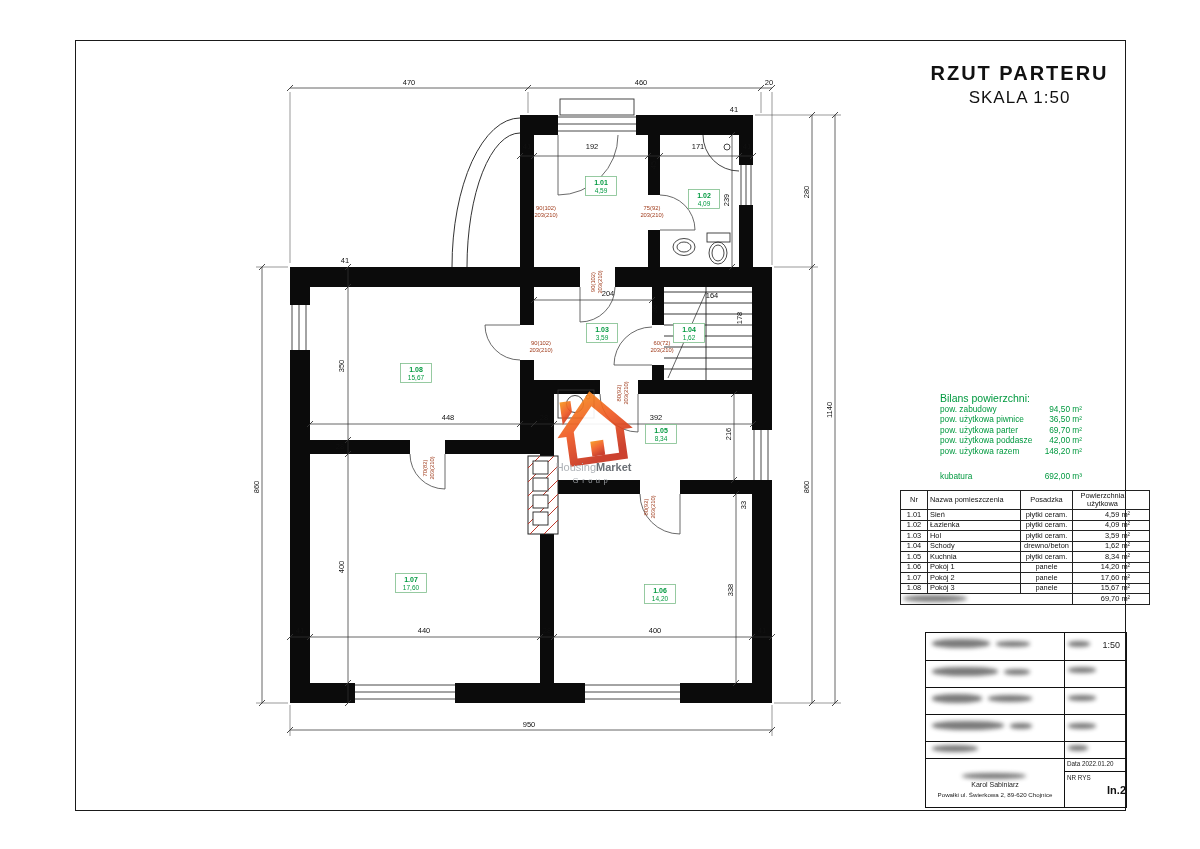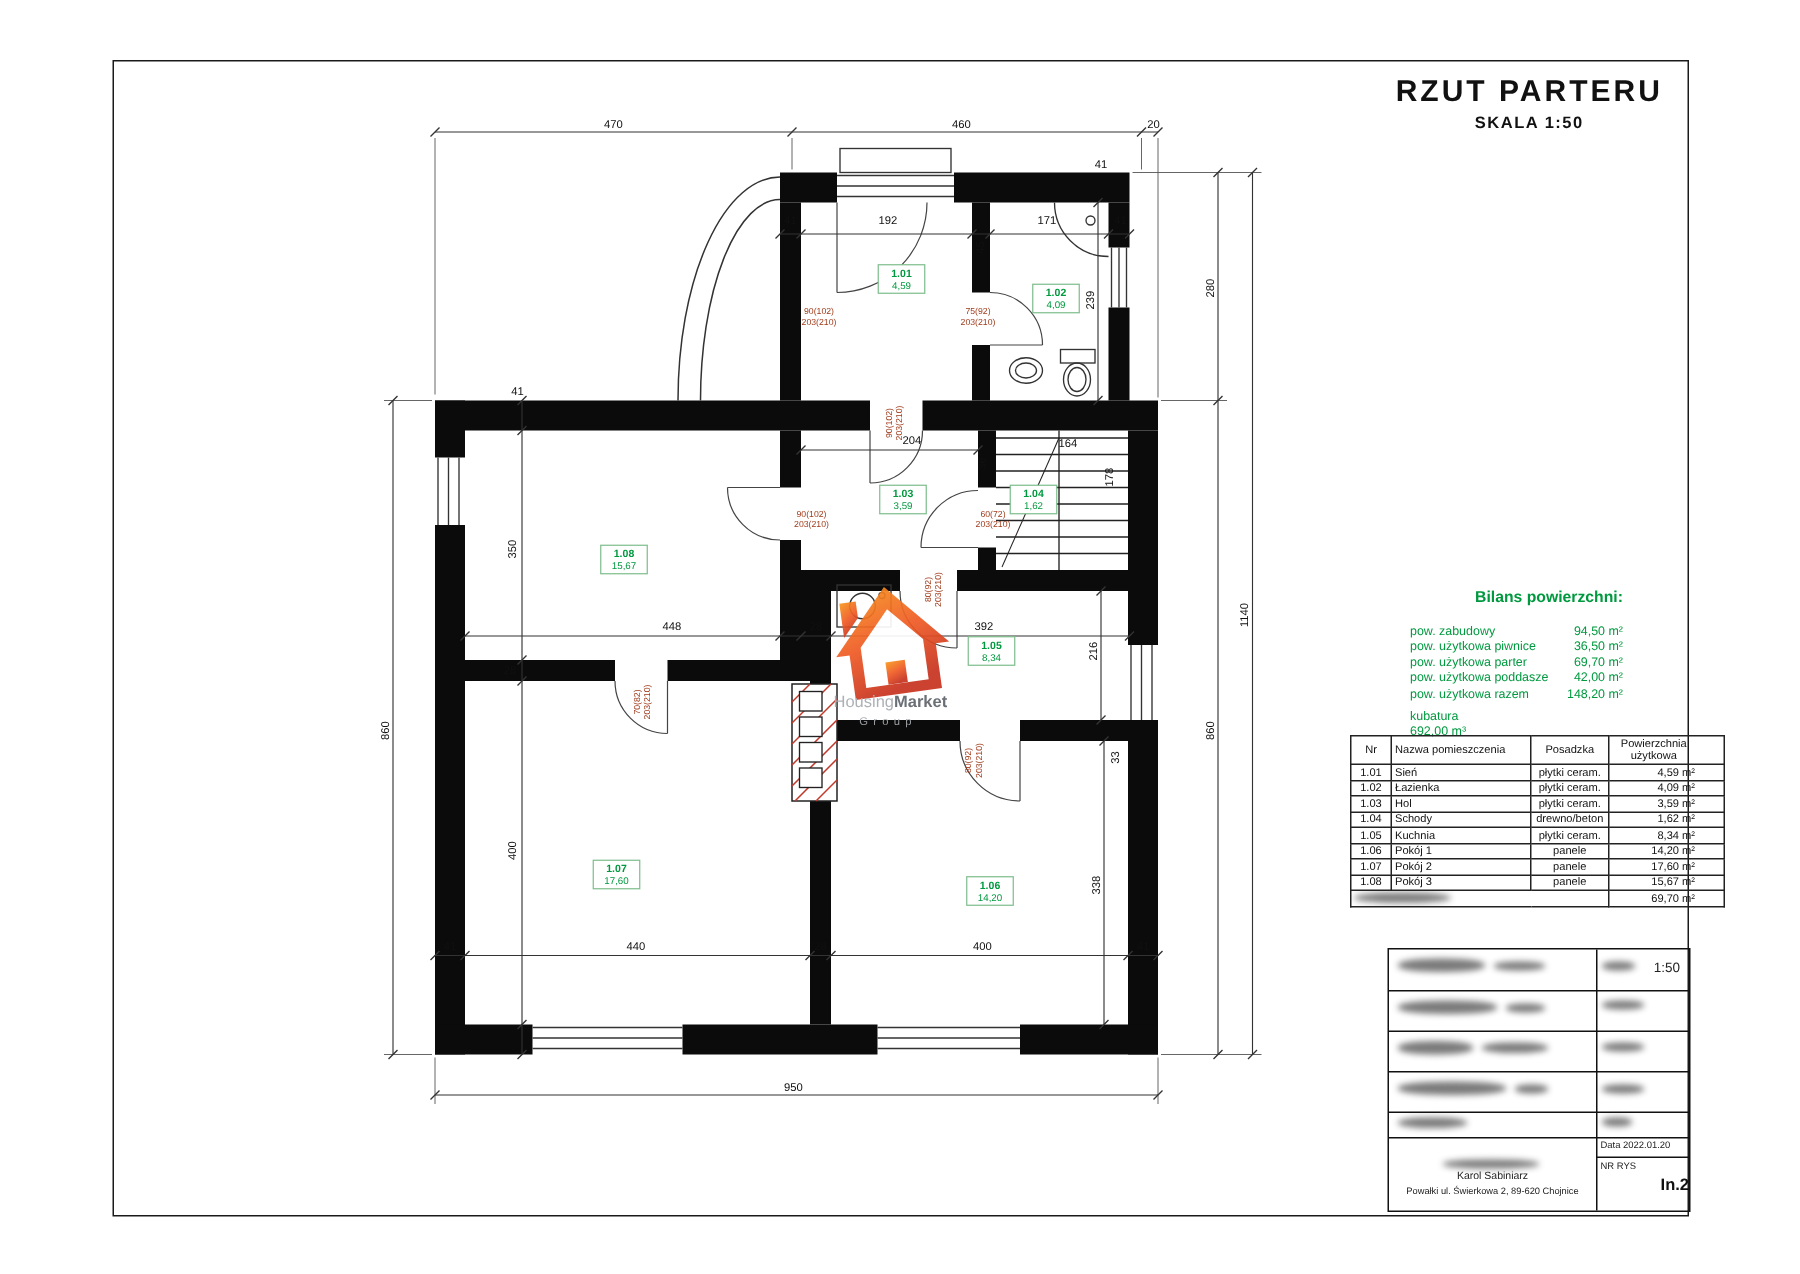"RZUT PARTERU" .drawing-title { top: 50px -> 62px }
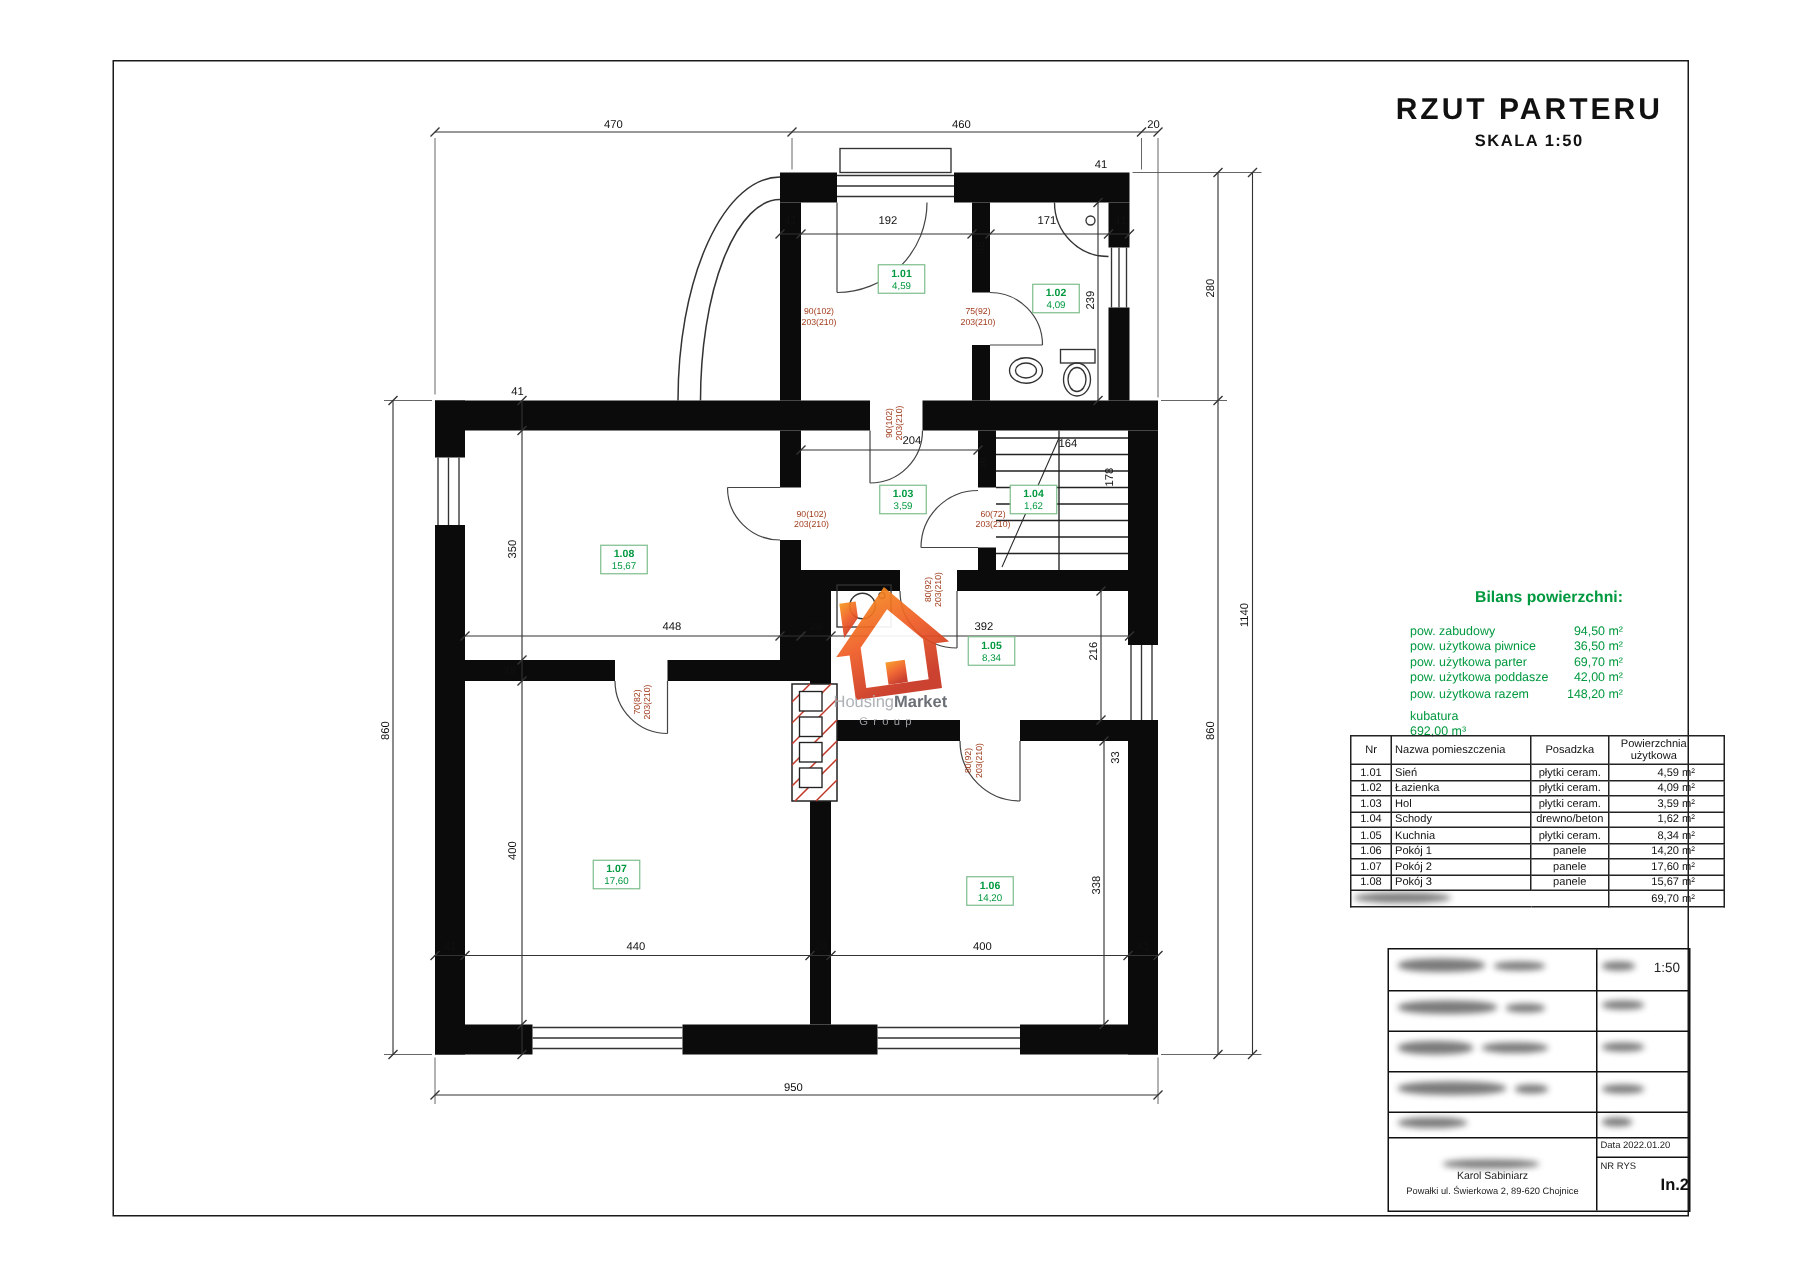"SKALA 1:50" .drawing-title .t2 { font-size: 11px -> 17px; font-weight: bold -> normal }
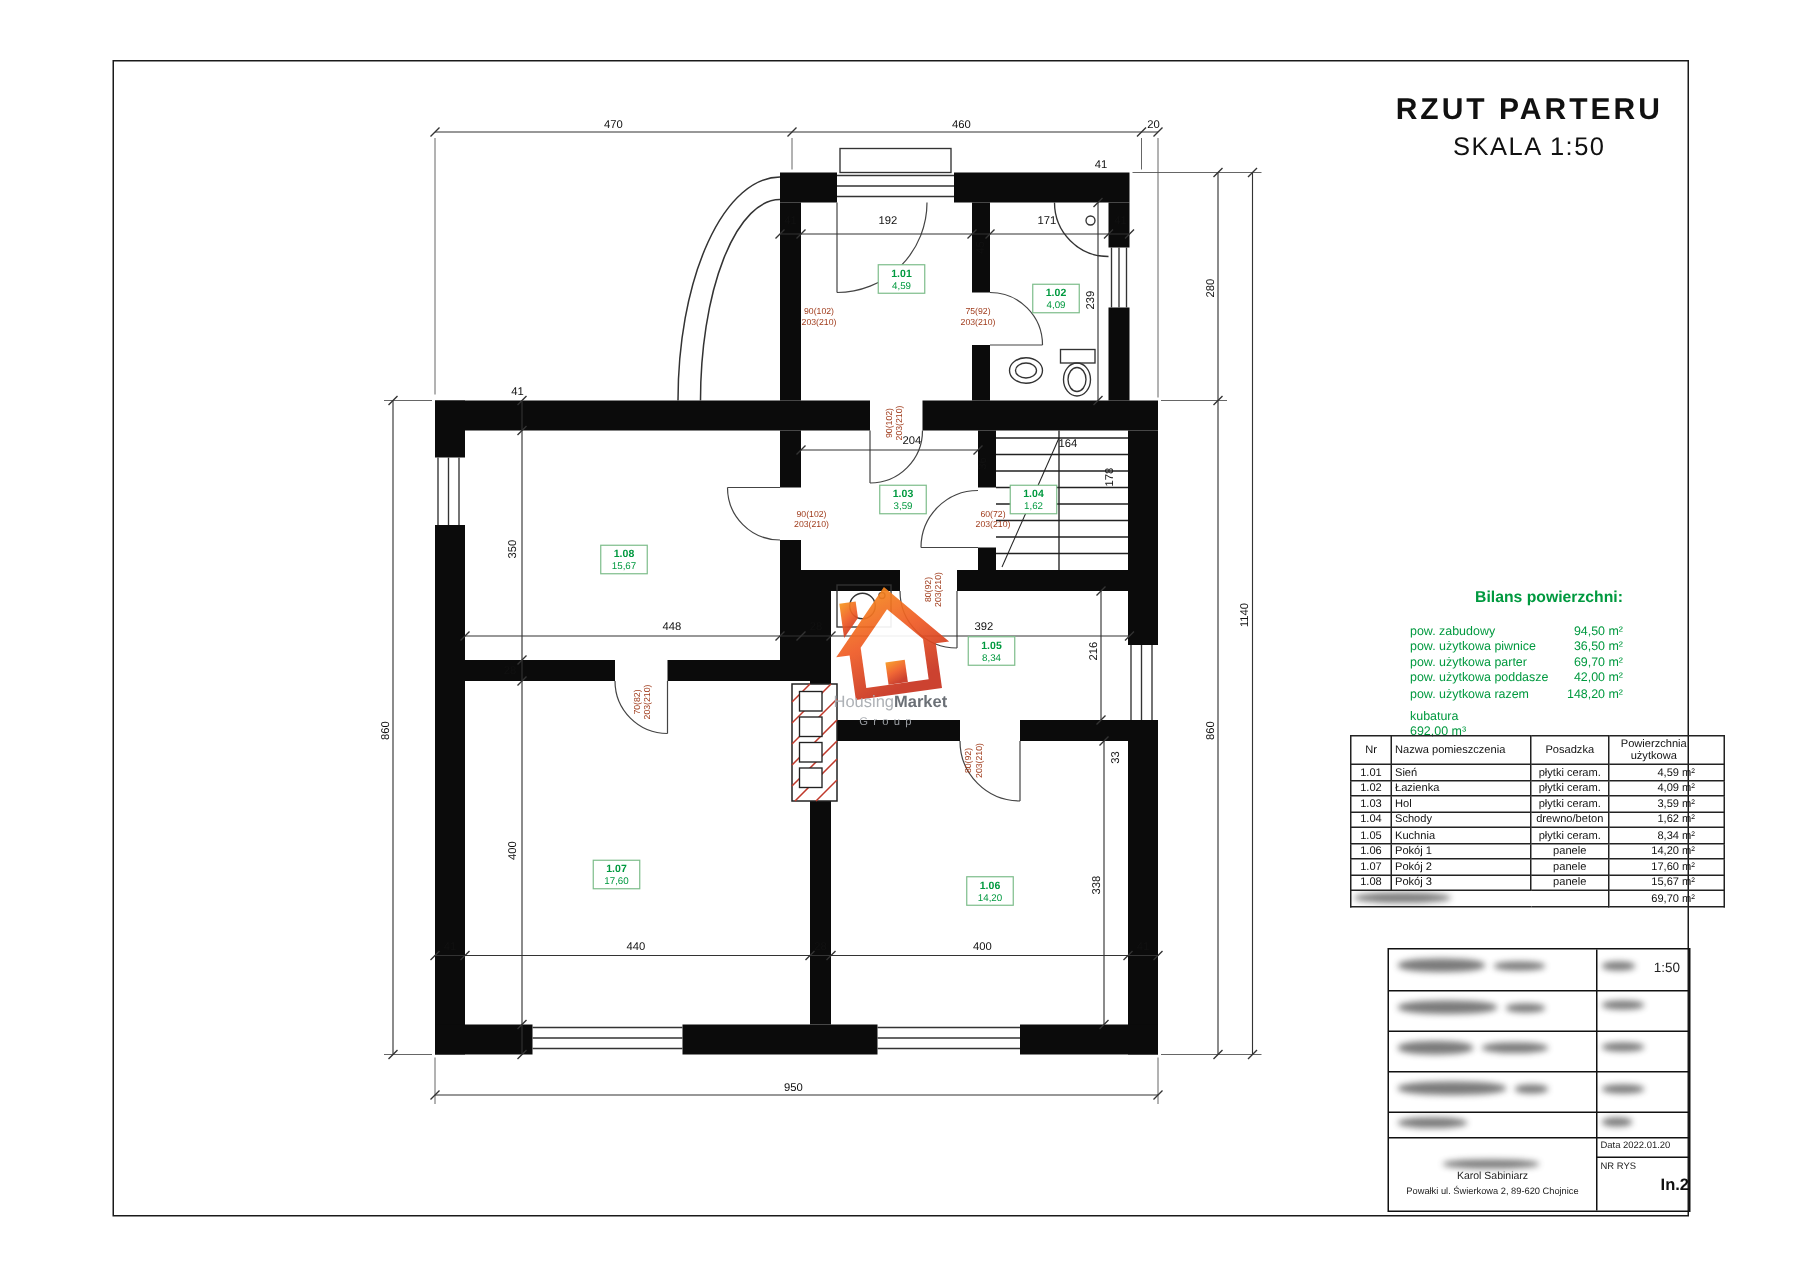"Bilans powierzchni:" .bilans .bt { font-weight: bold -> normal; margin-bottom: 11px -> 0; text-align: right -> none }
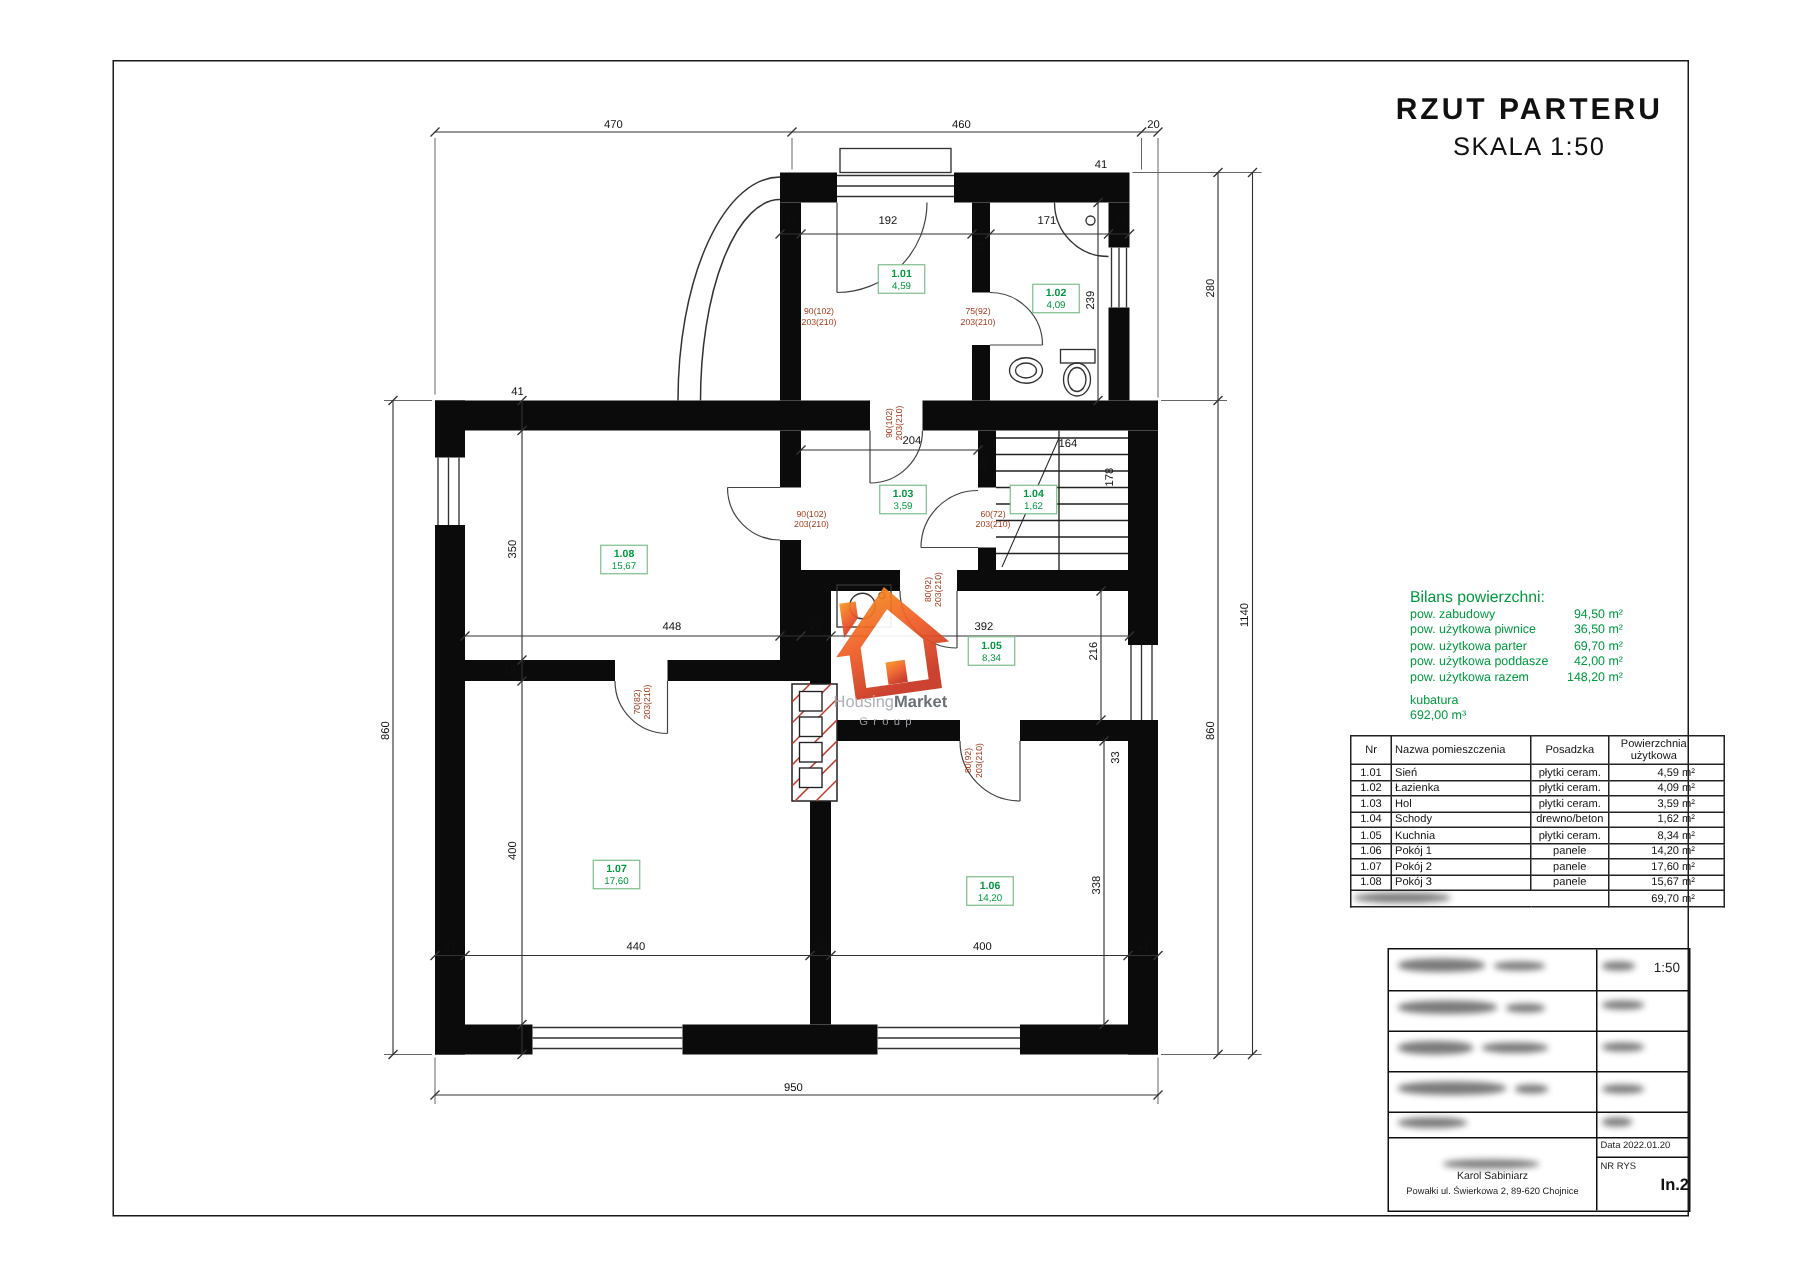"kubatura" .bilans .br.gap { flex-direction: column -> none; margin-top: 5px -> 15px }
